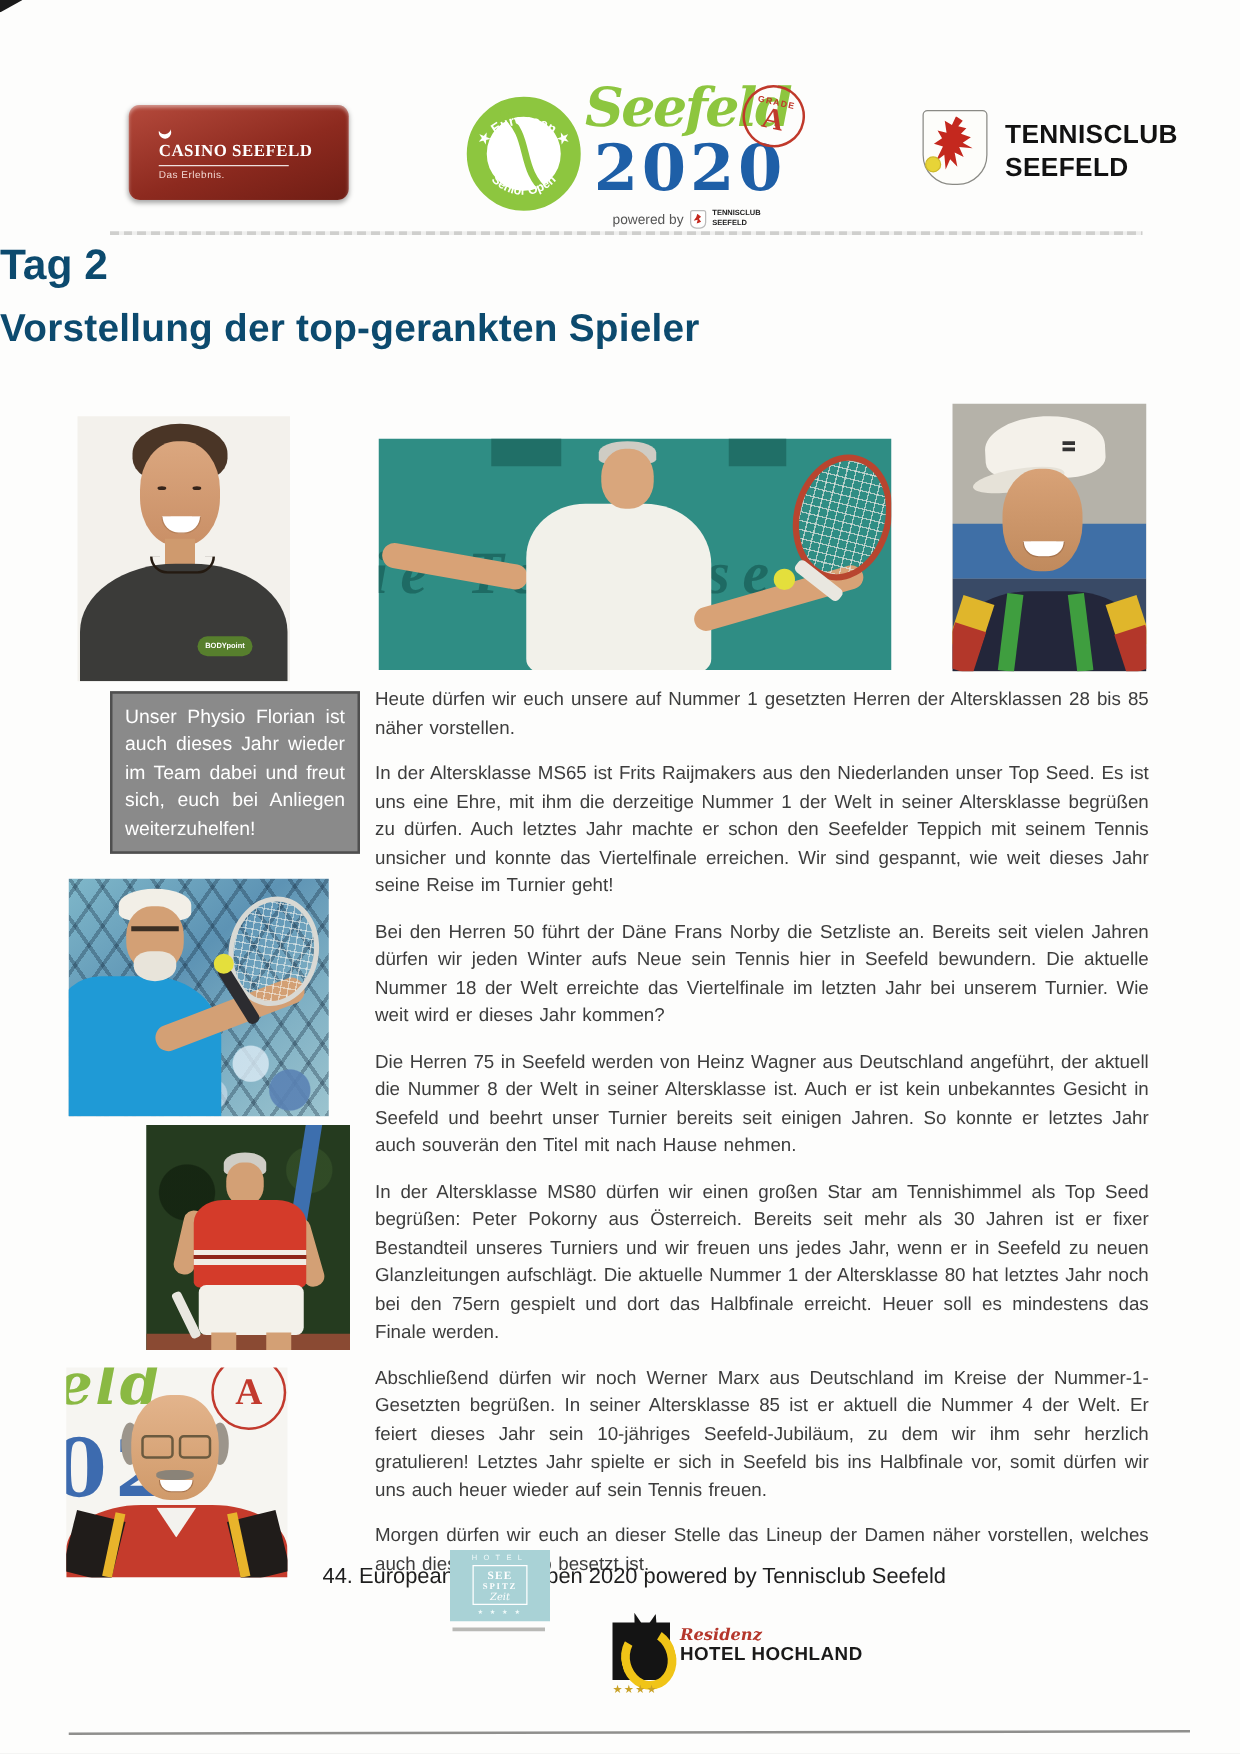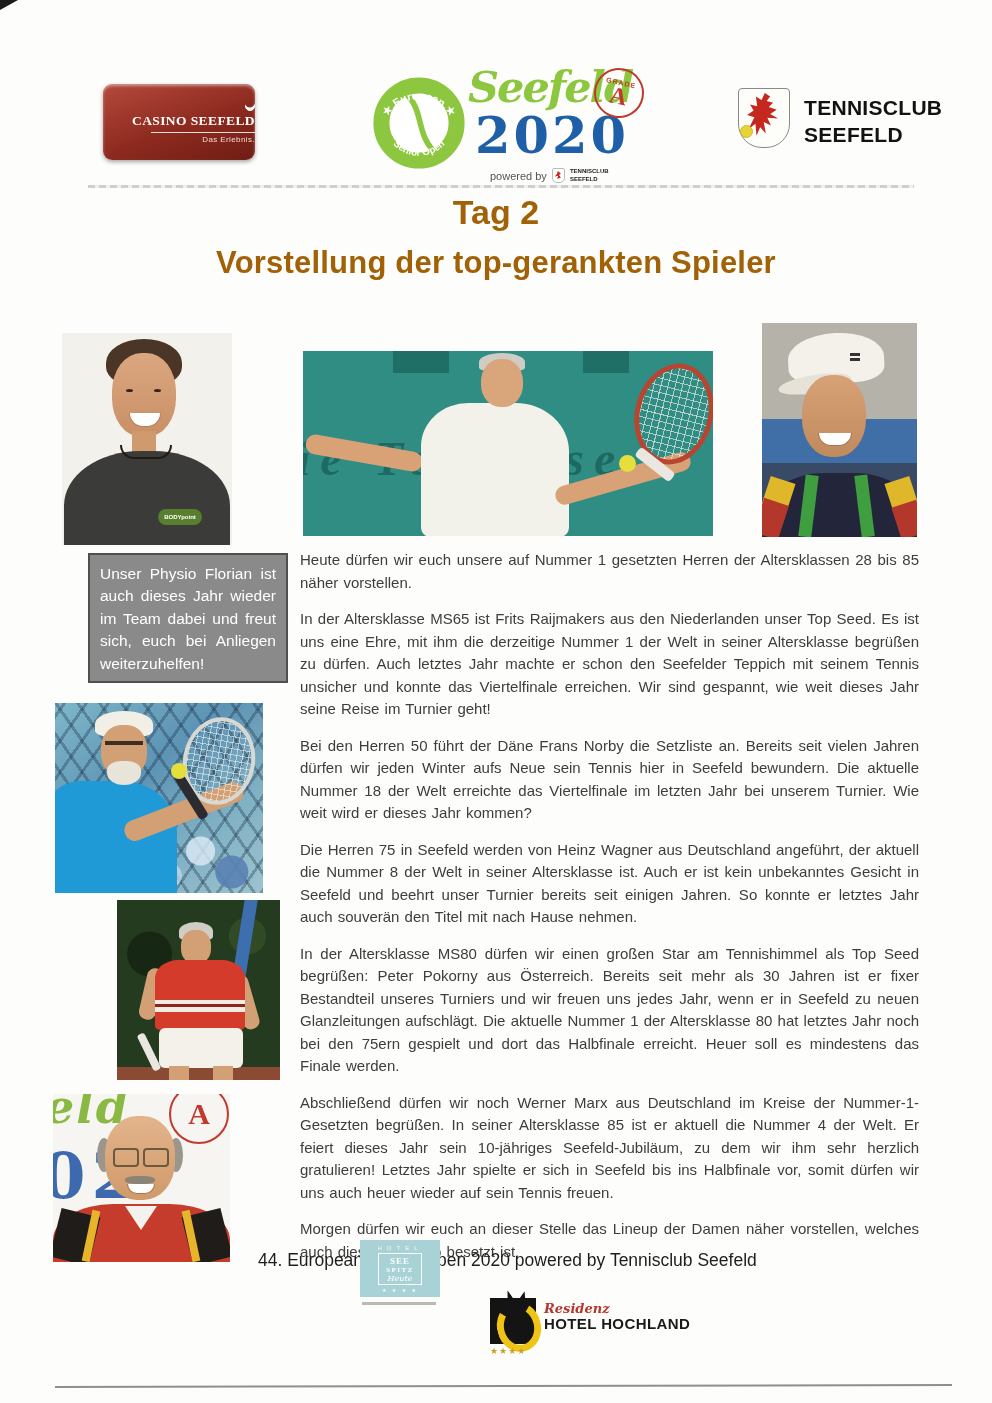"CASINO SEEFELD" .casino { align-items: flex-end -> flex-start; padding-left: none -> 24px }
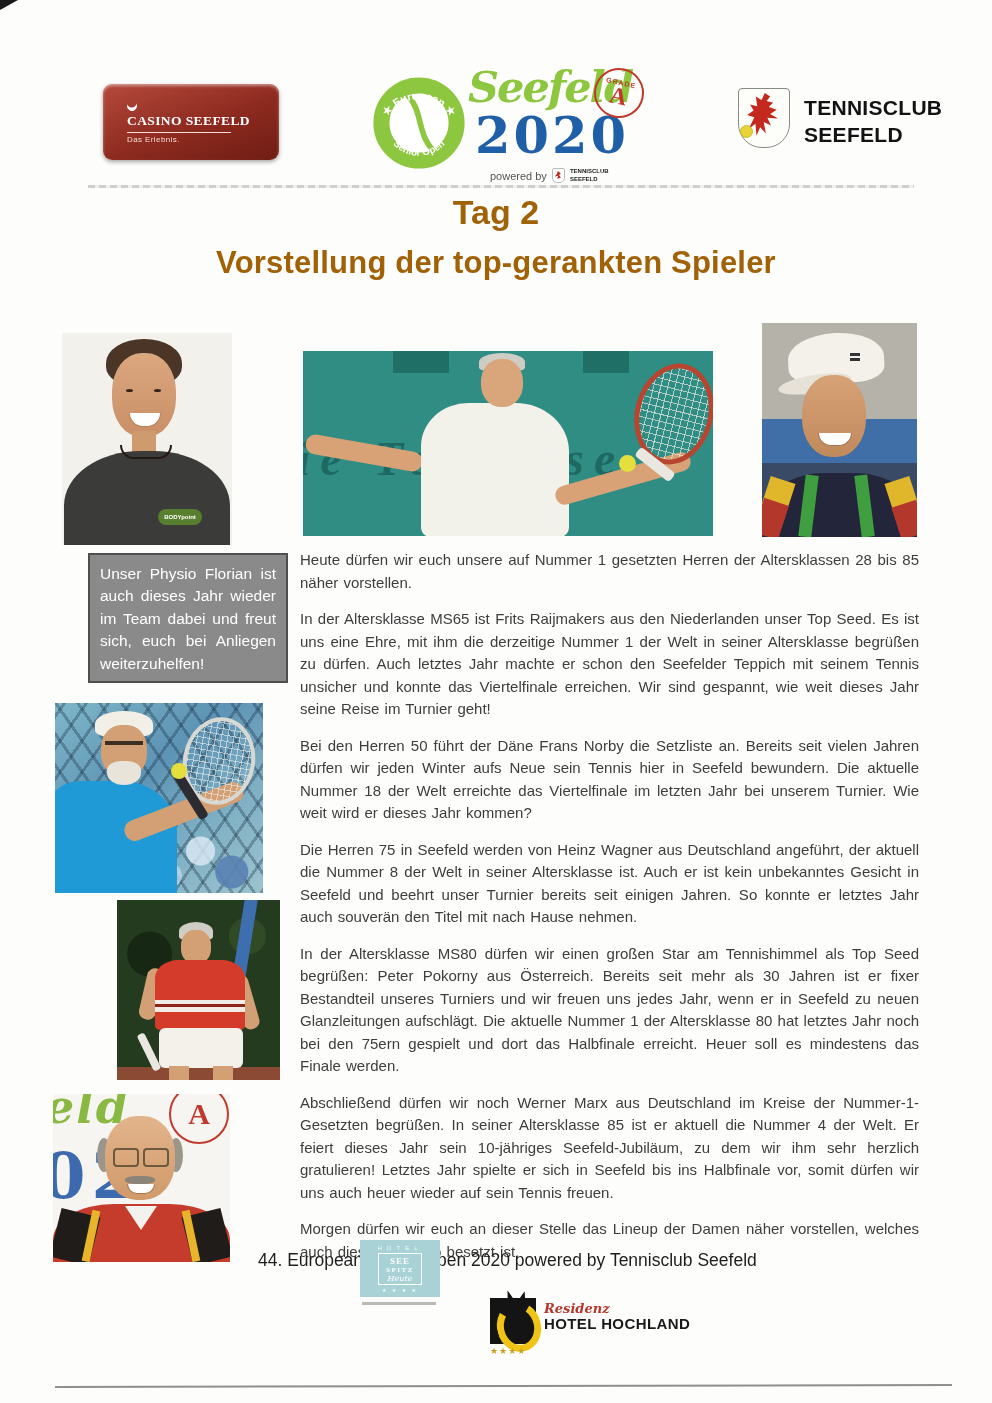"Tag 2" .titles { color: #a16207 -> #0c4a6e; text-align: center -> left }
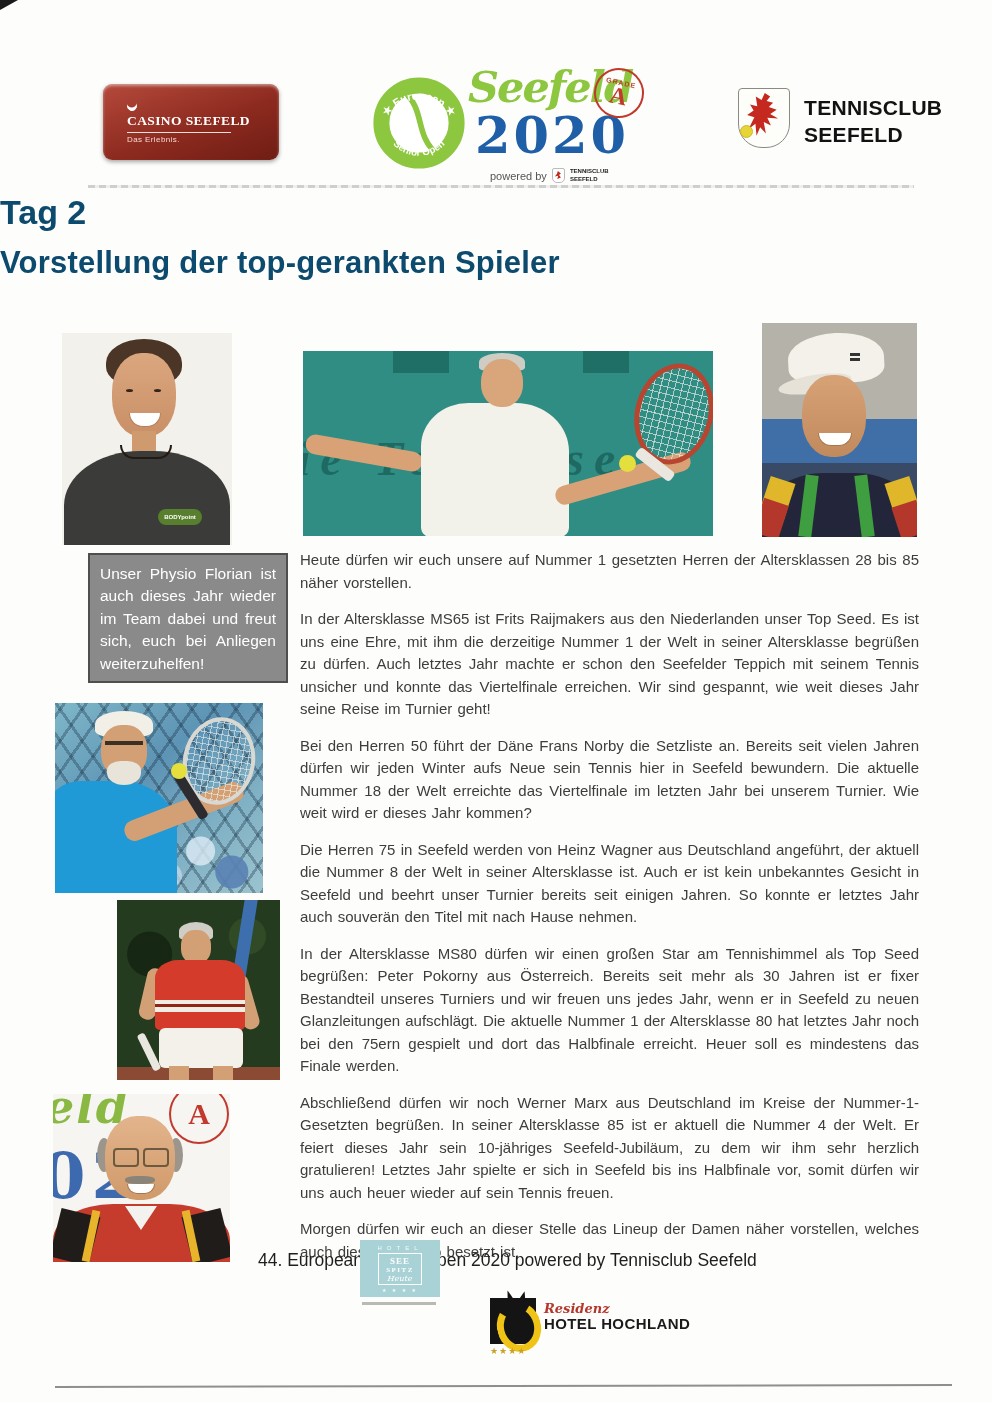"Heute" div.scr { text: Heute -> Zeit }
